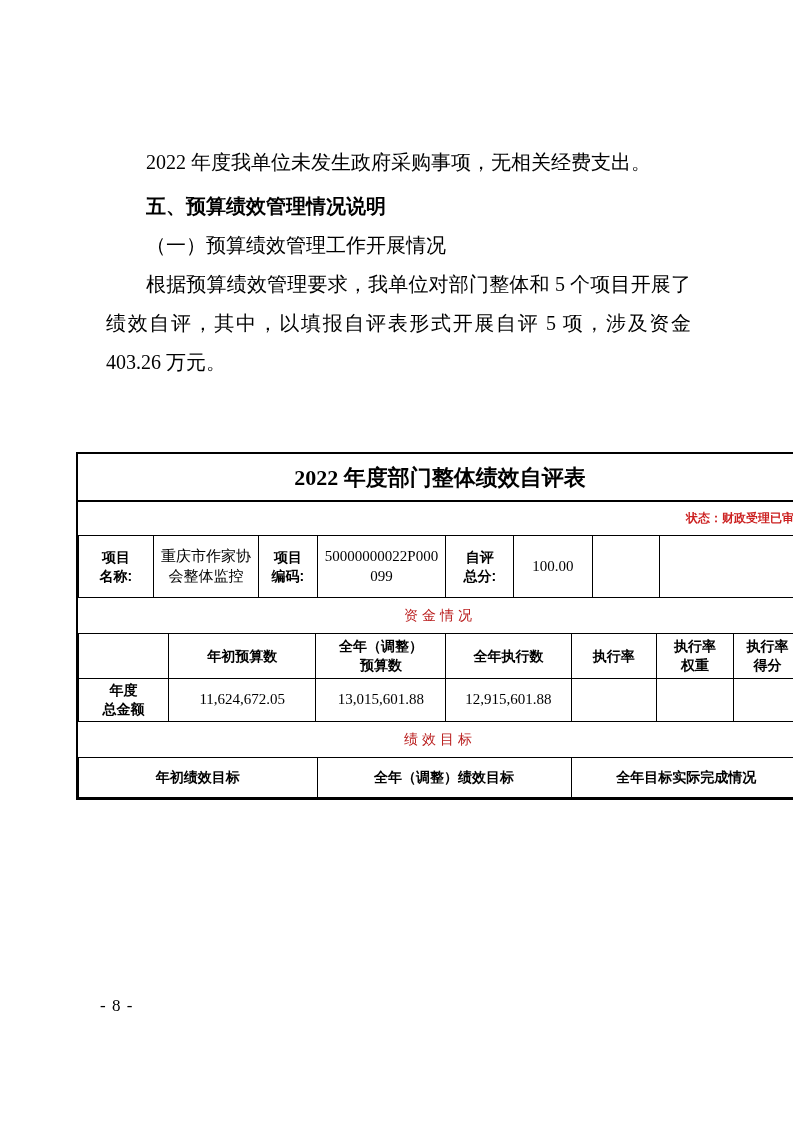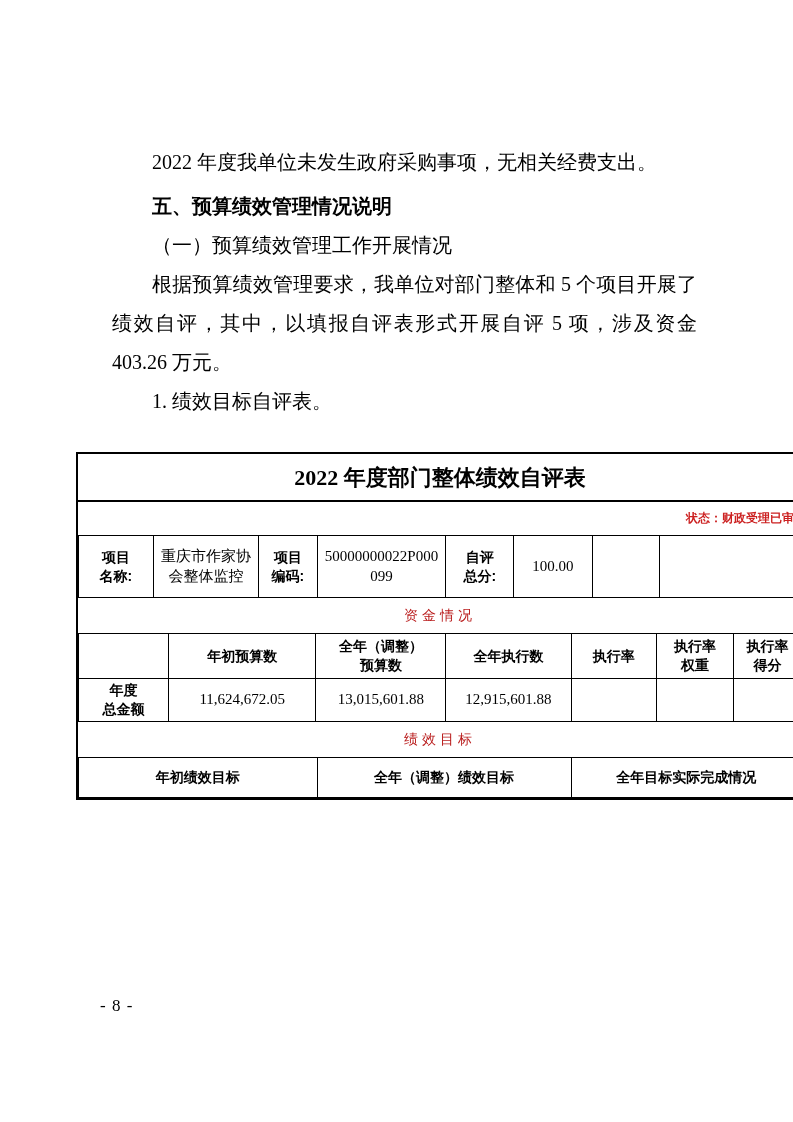"2022 年度我单位未发生政府采购事项，无相关经费支出。" .body-text { left: 112px -> 106px }
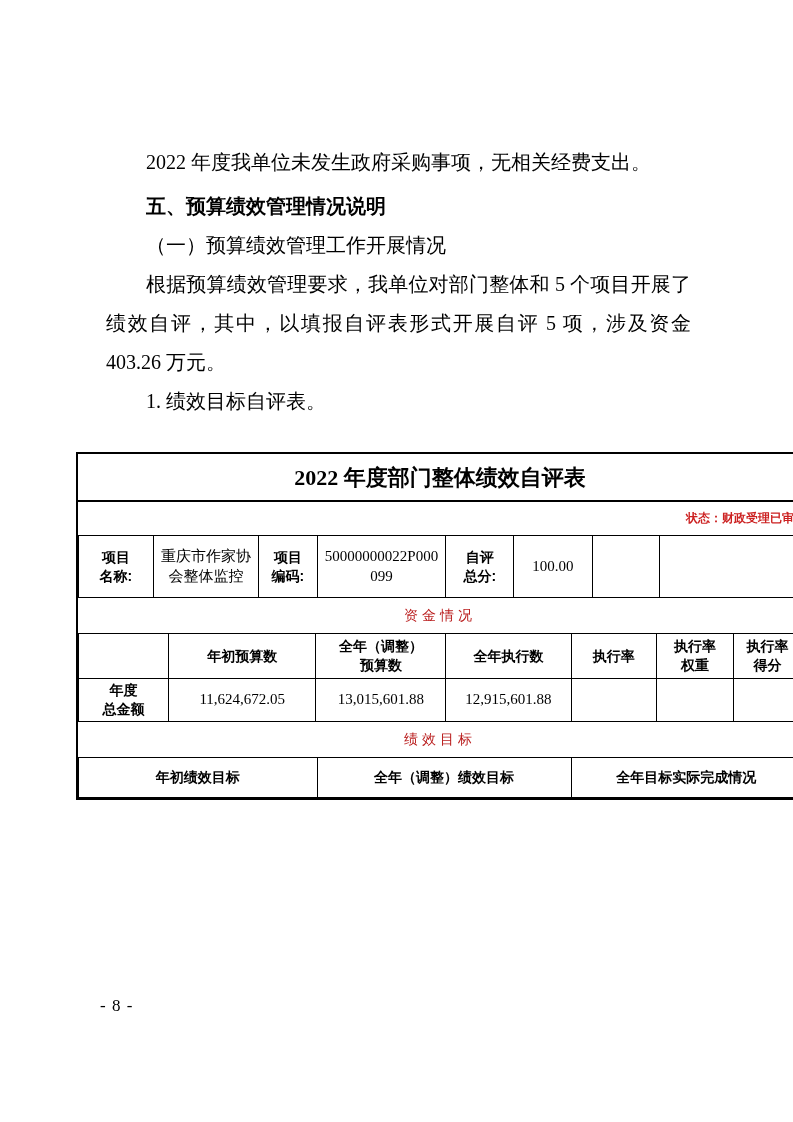"1. 绩效目标自评表。" p.para { html: <p>1. 绩效目标自评表。</p> -> none }
